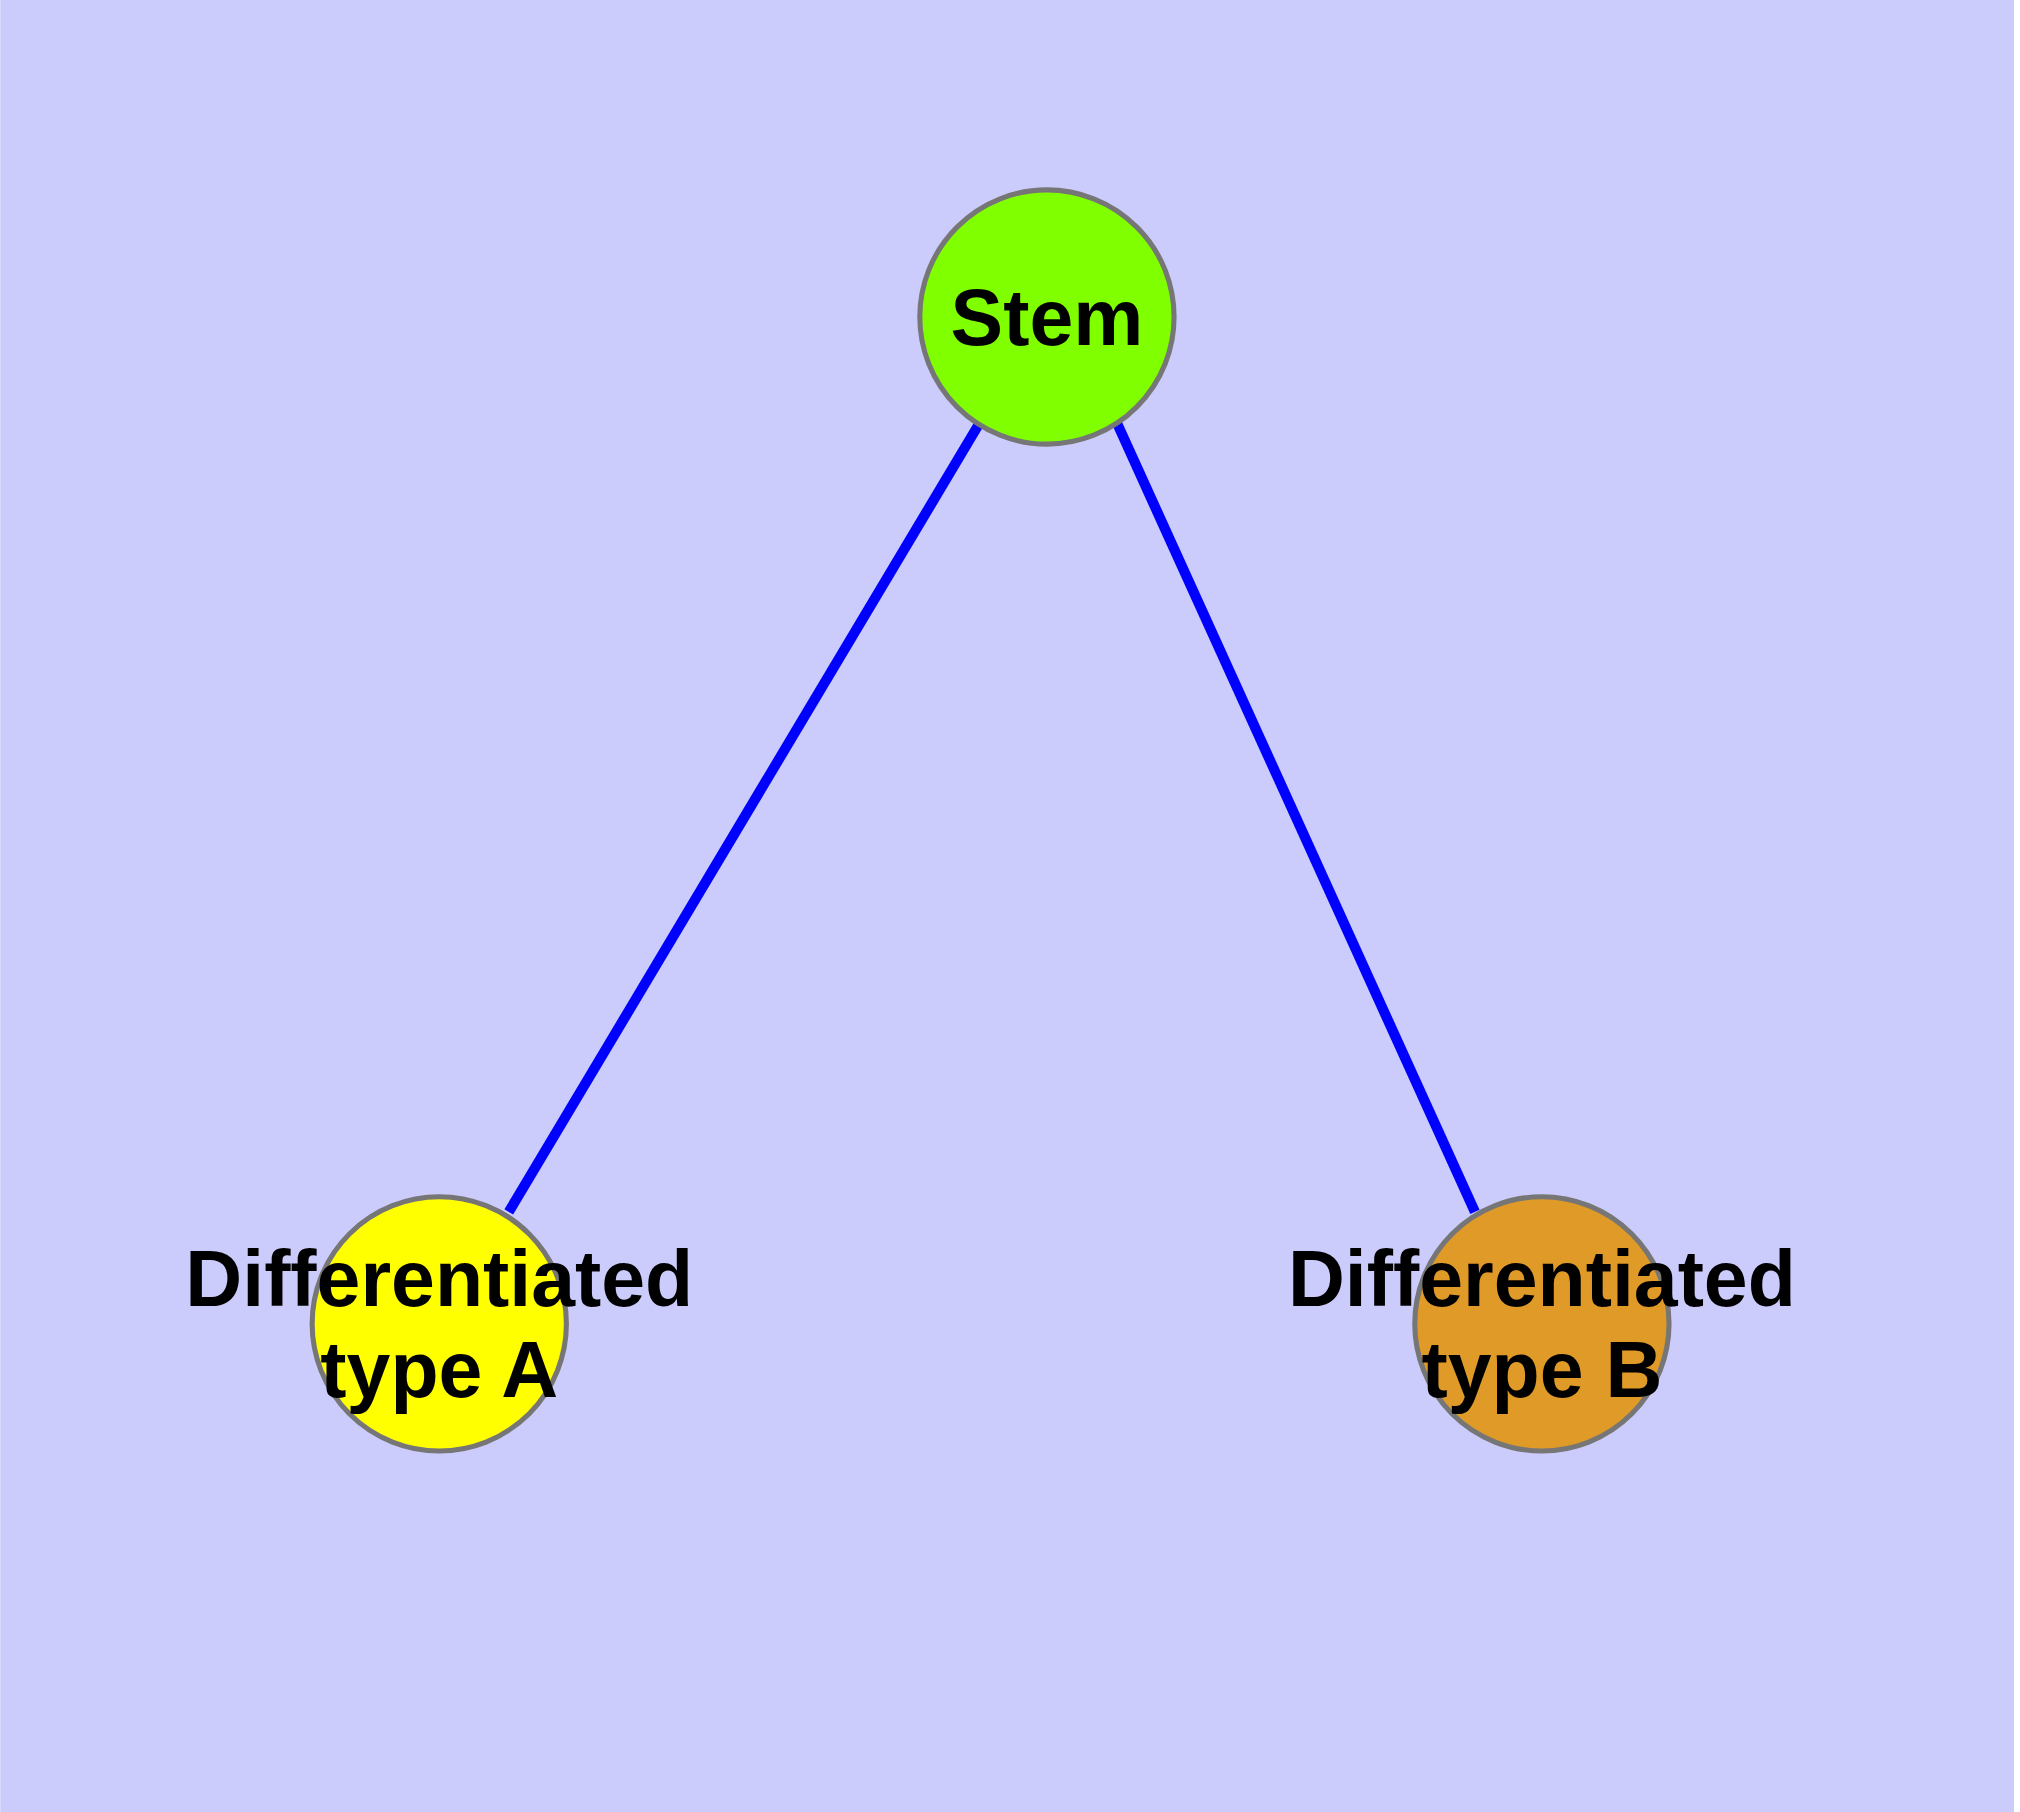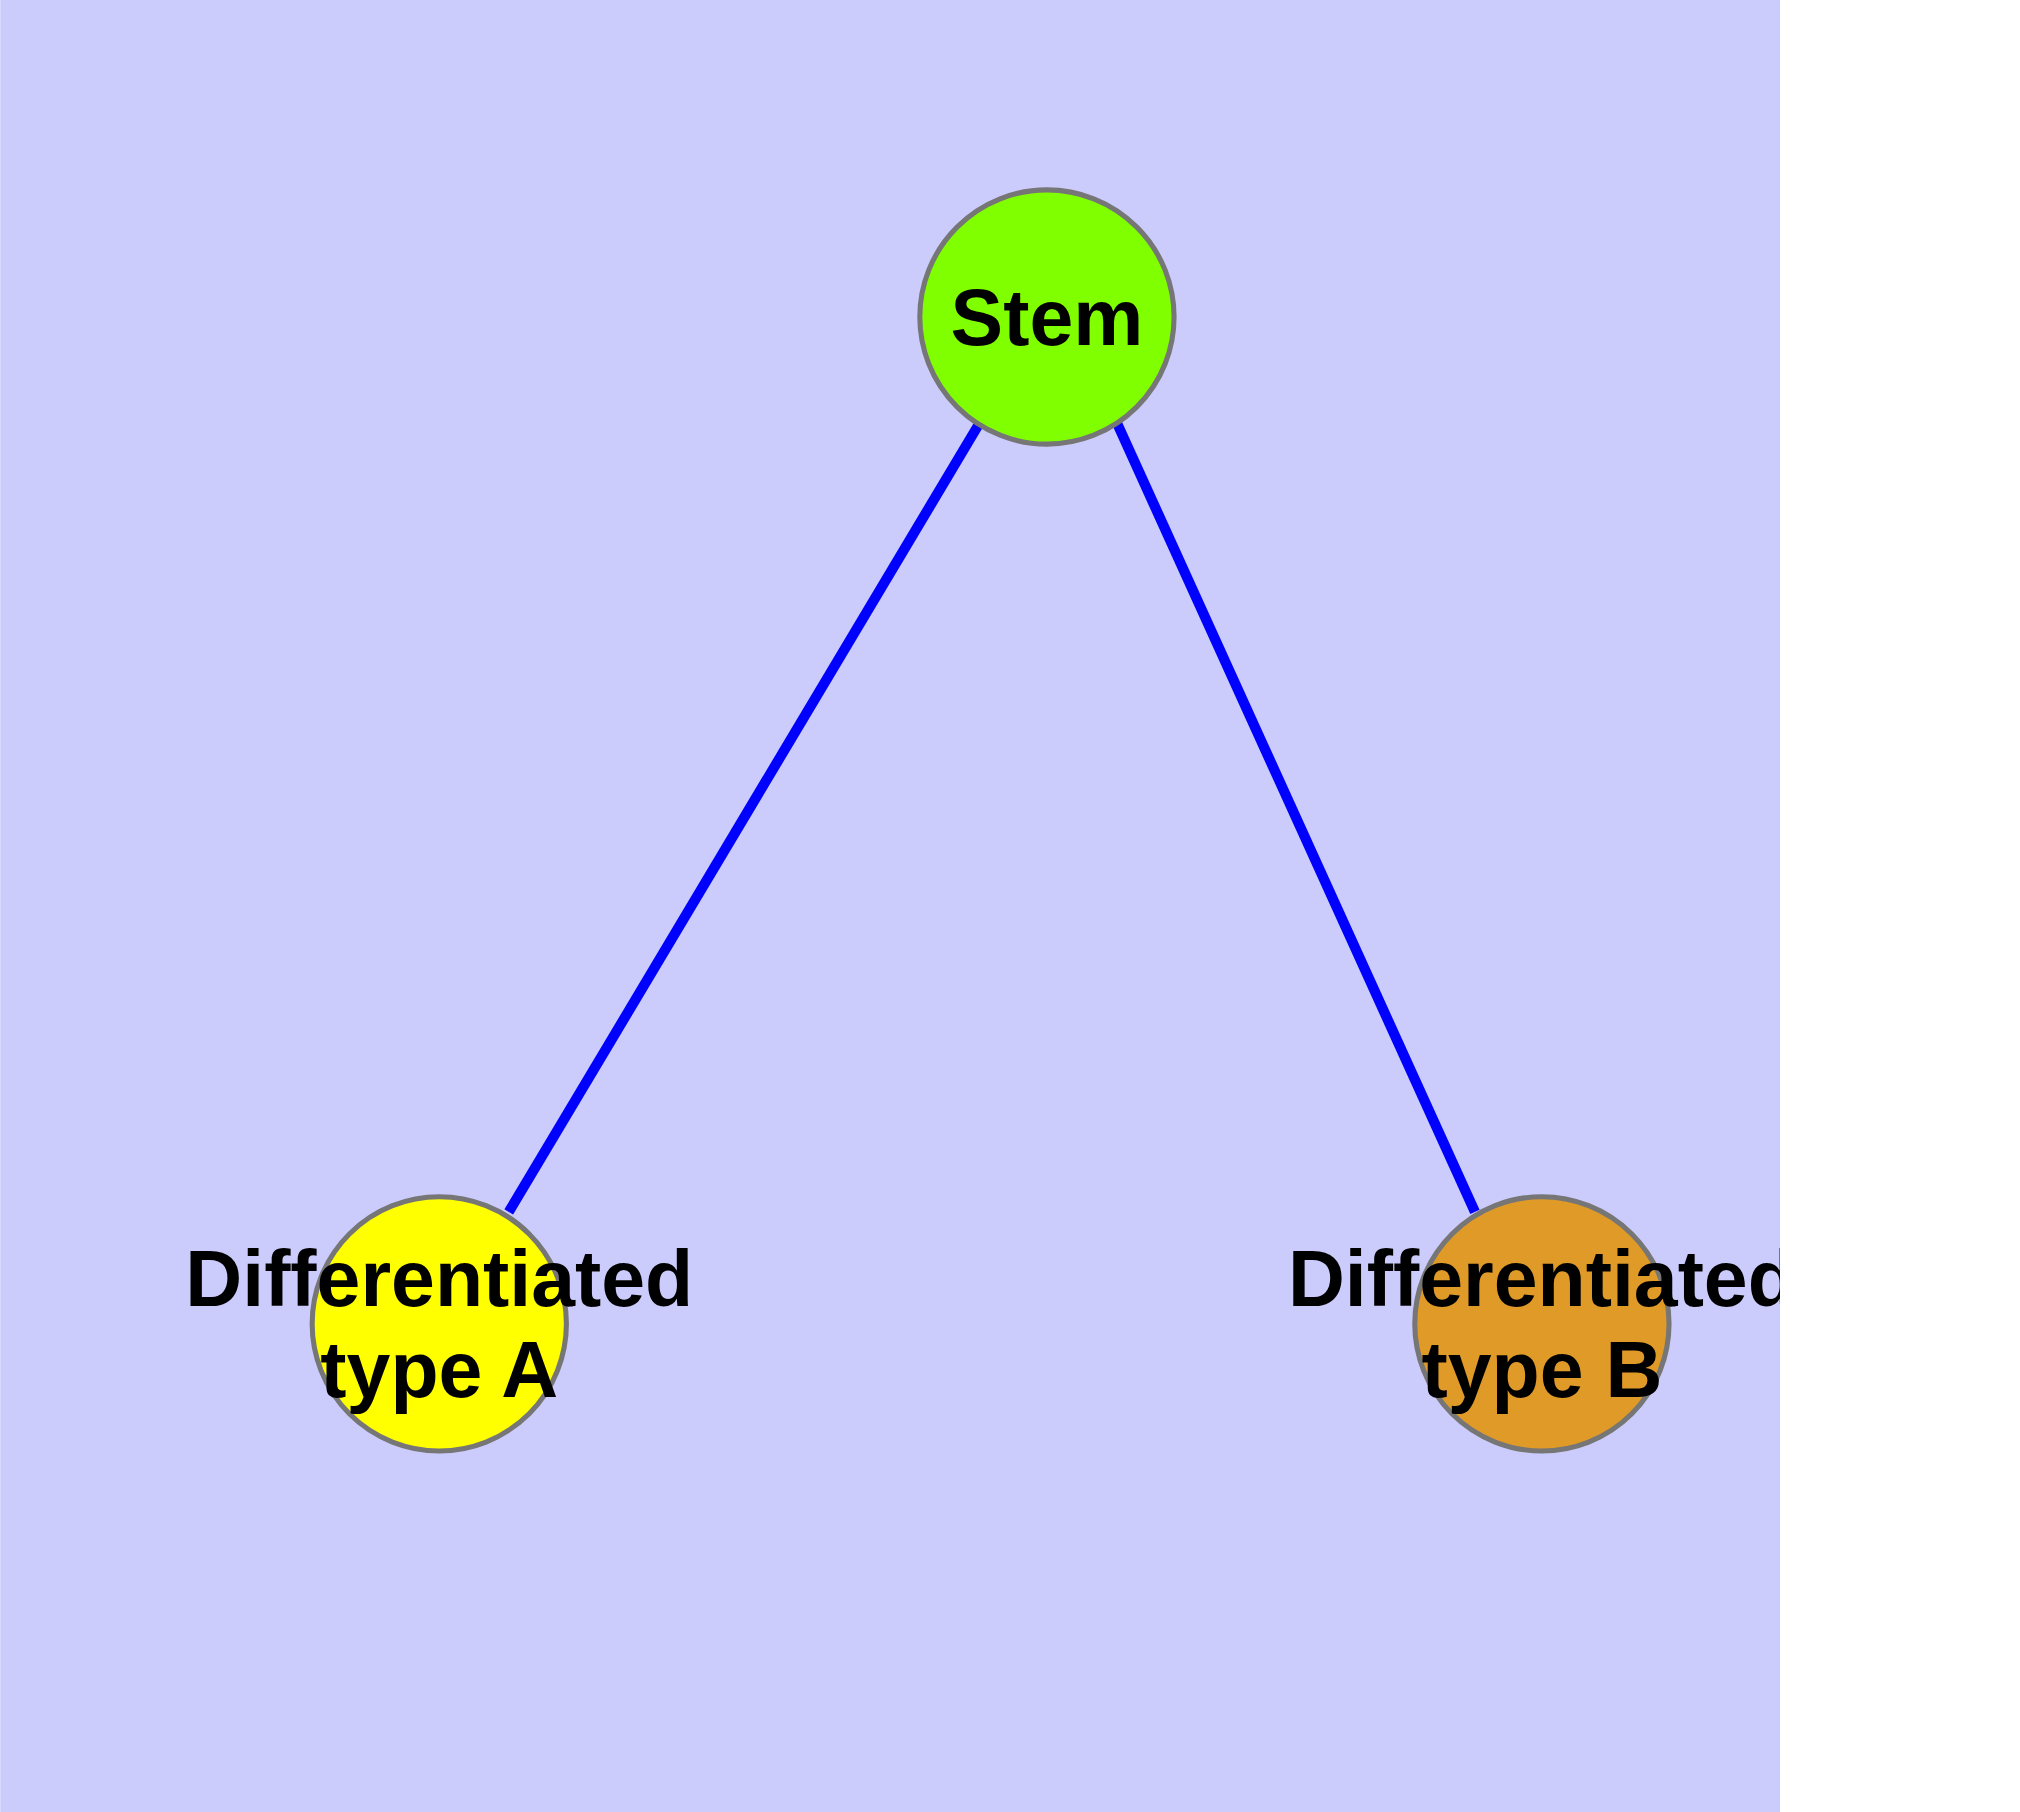"Stem" div { width: 1780px -> 2014px }
